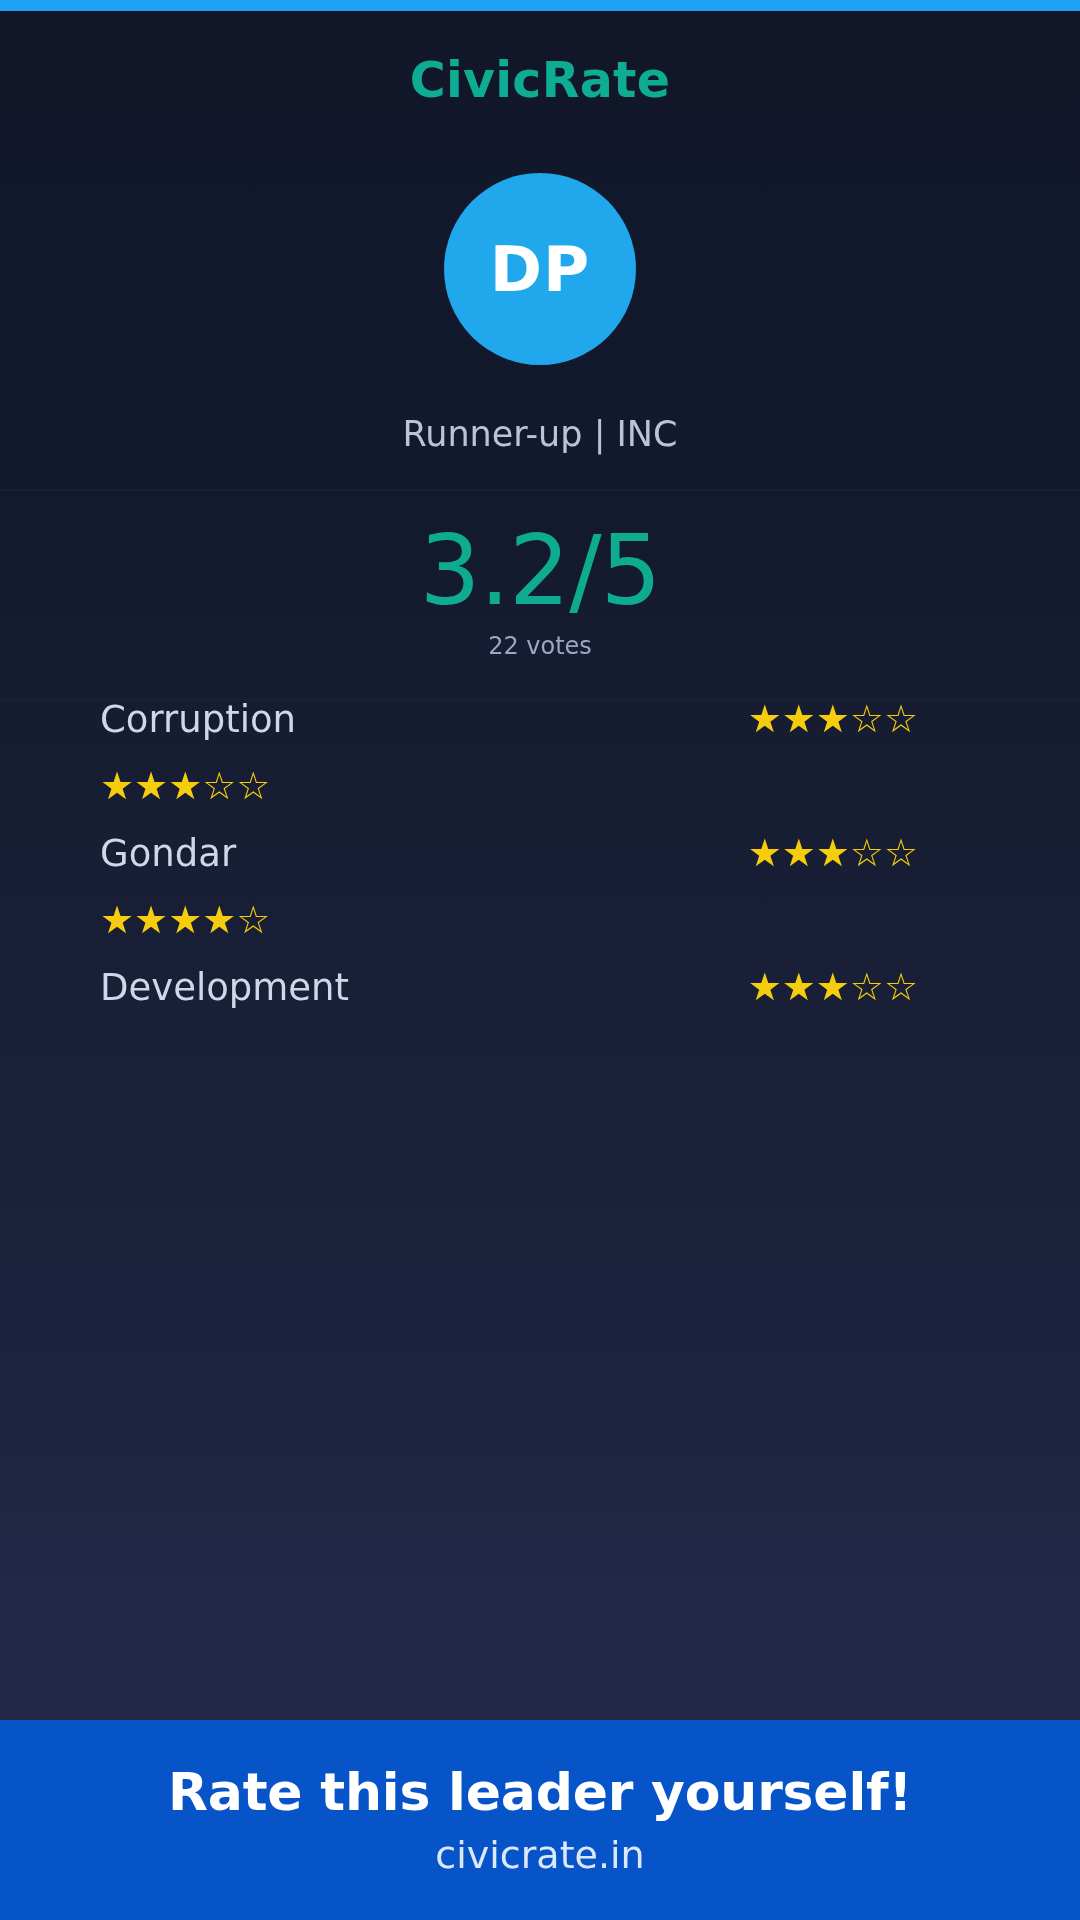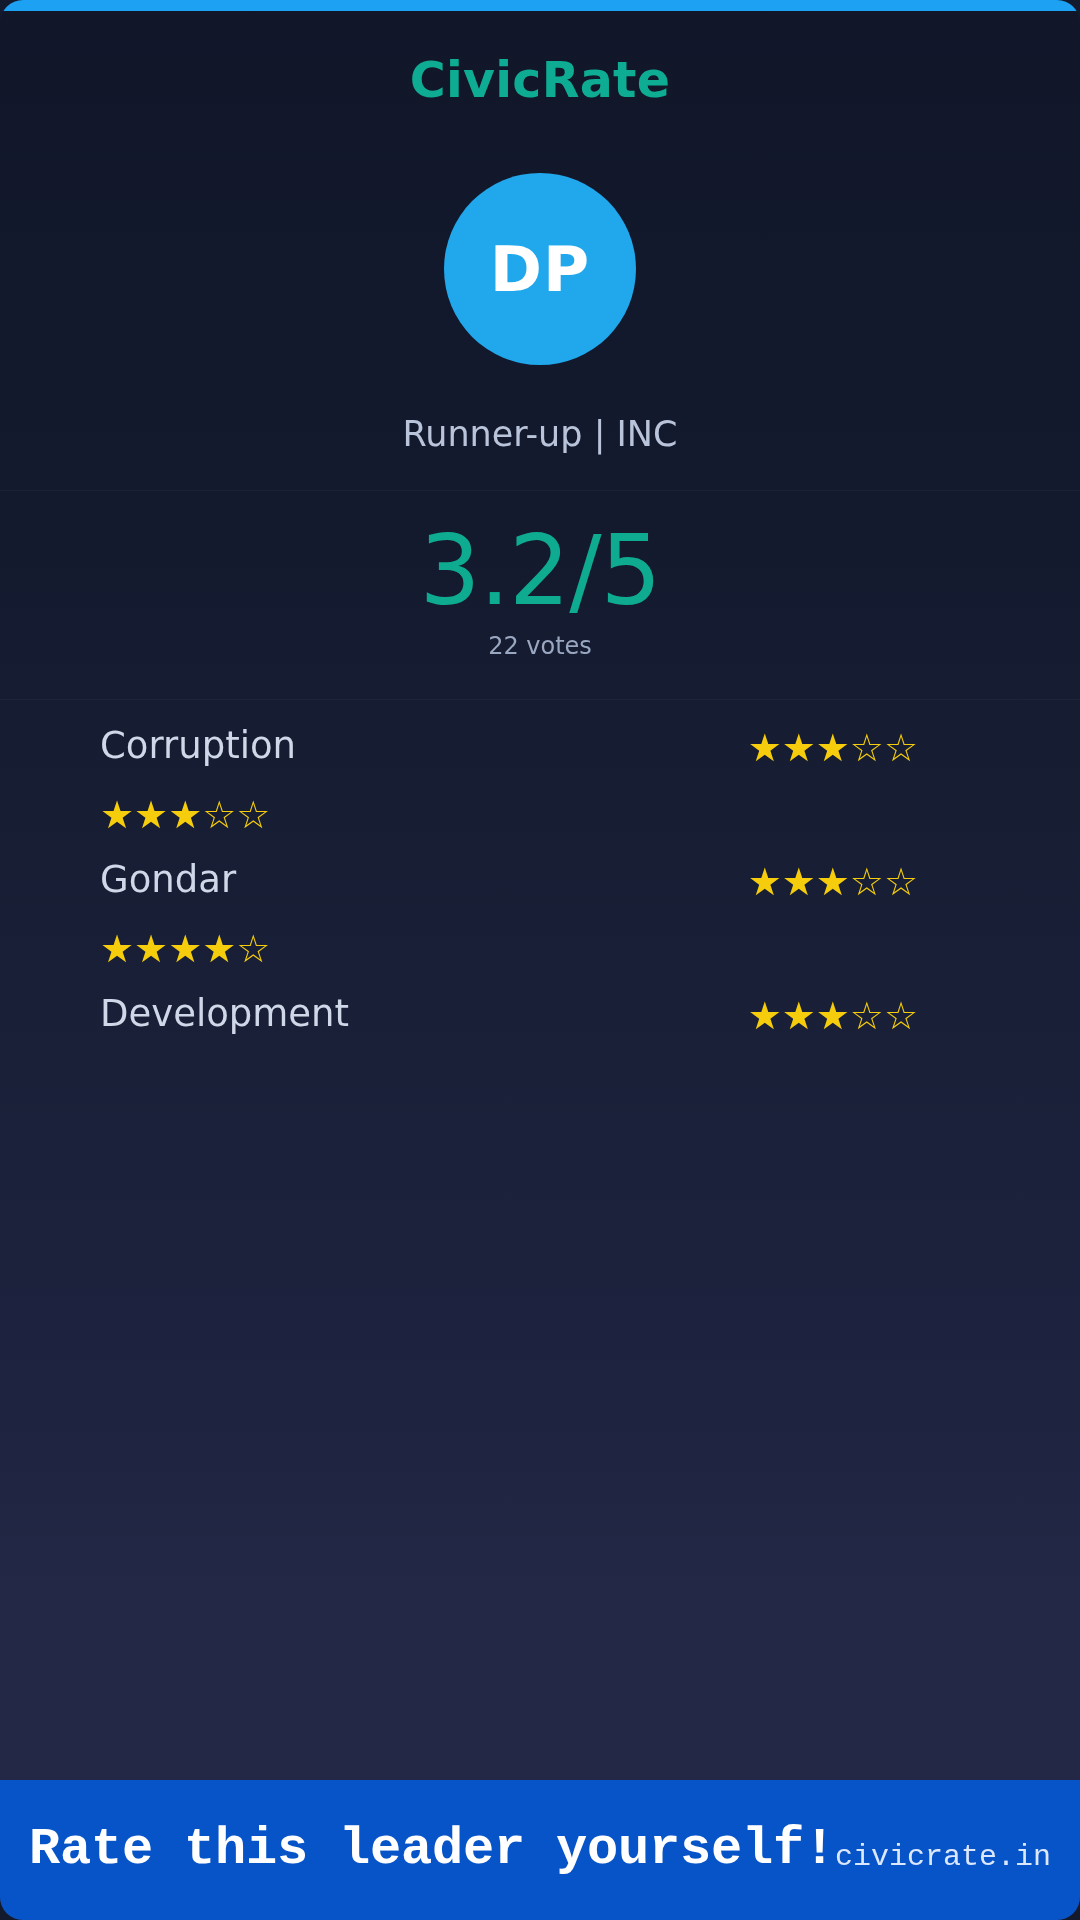"CivicRate" .card { border-radius: 23px -> none }
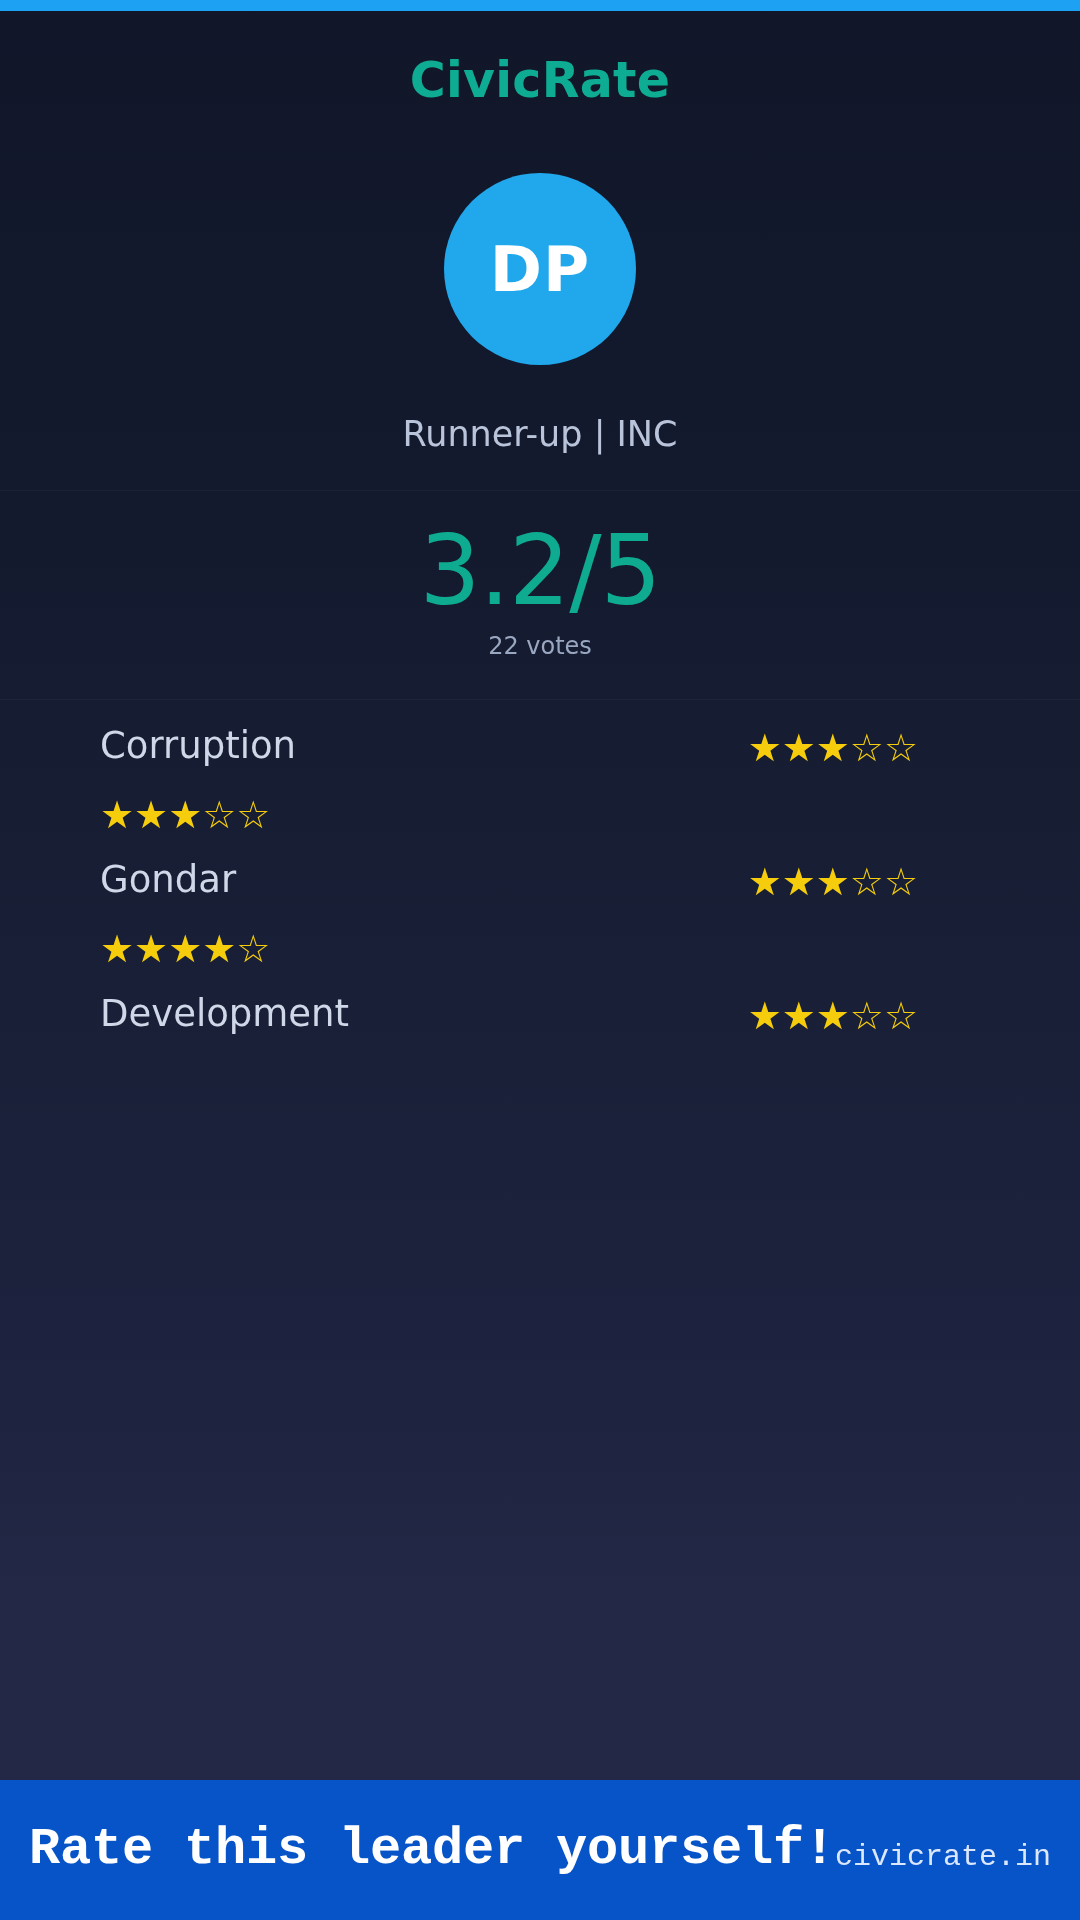"Corruption" .cat-row { align-items: flex-end -> flex-start }
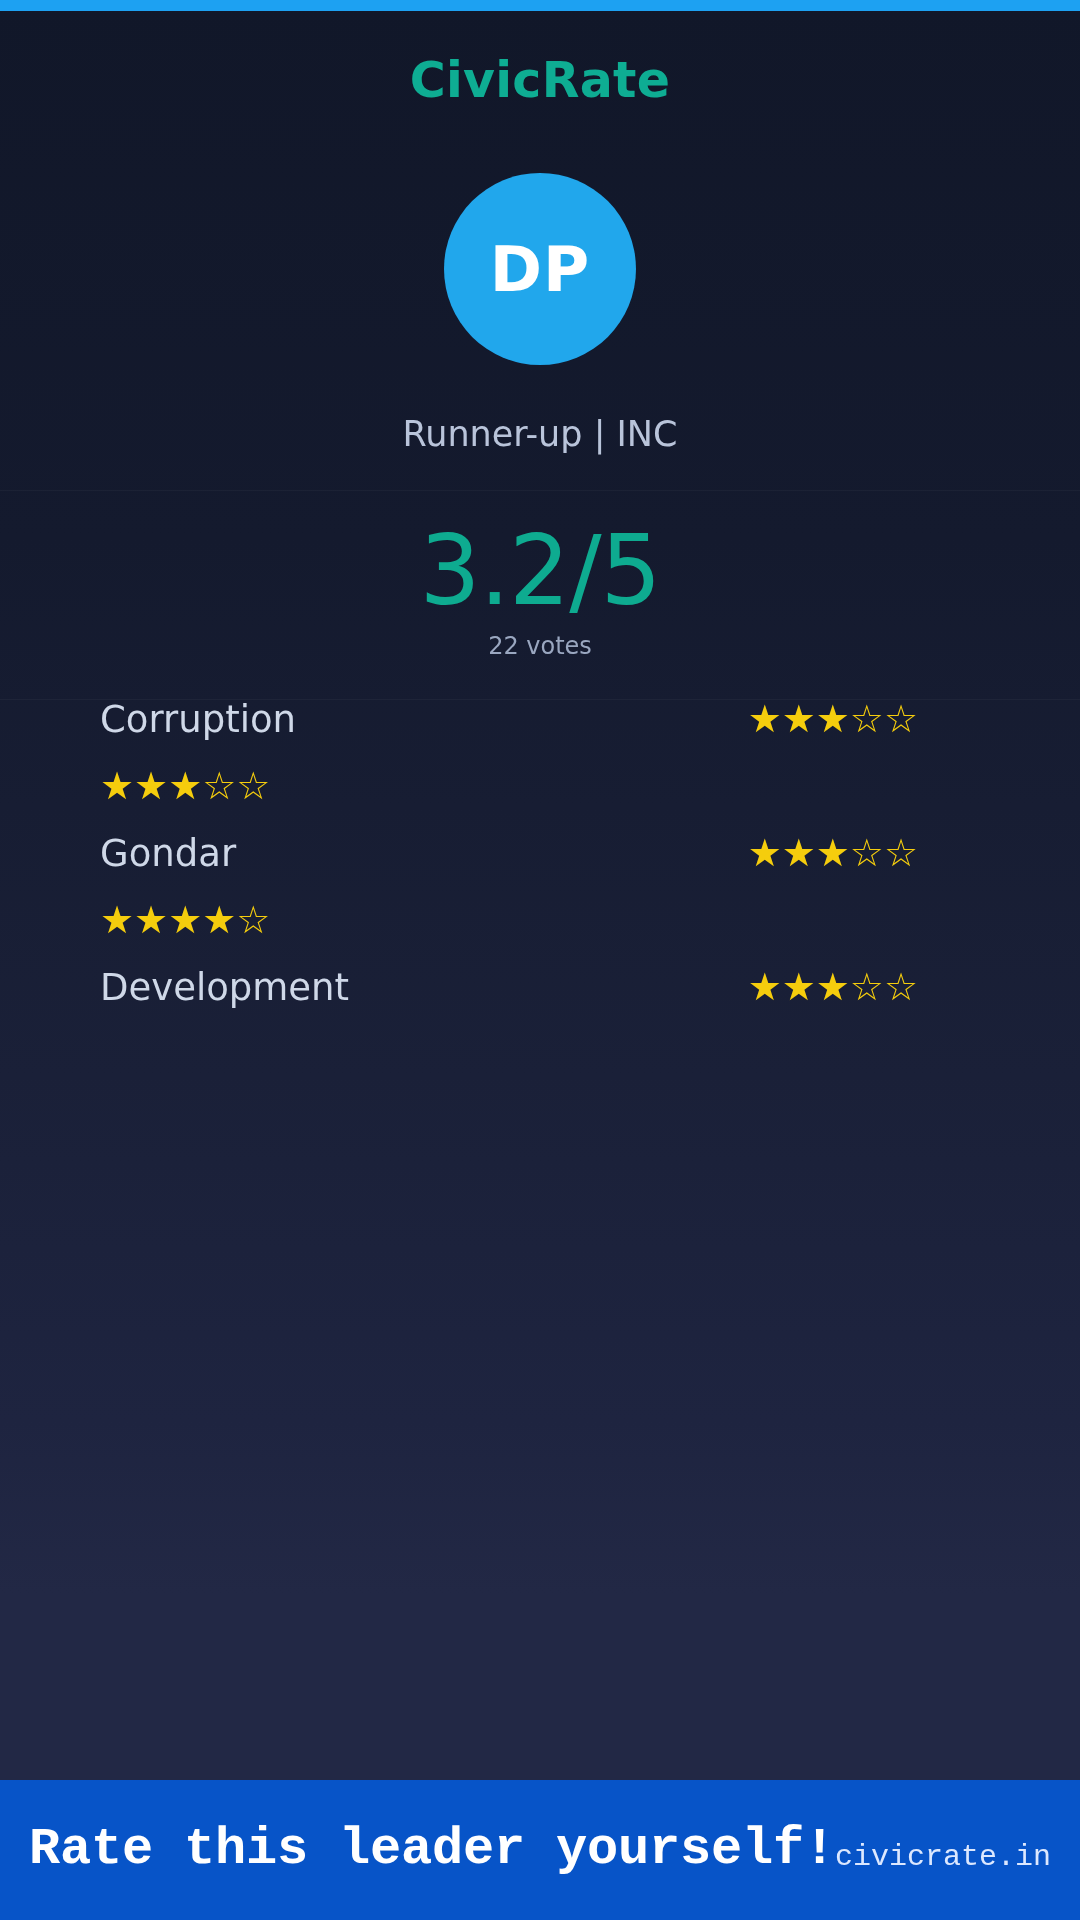"Rate this leader yourself!" .cta { flex-direction: none -> column; font-family: Liberation Mono, monospace -> none; height: 140px -> 200px }
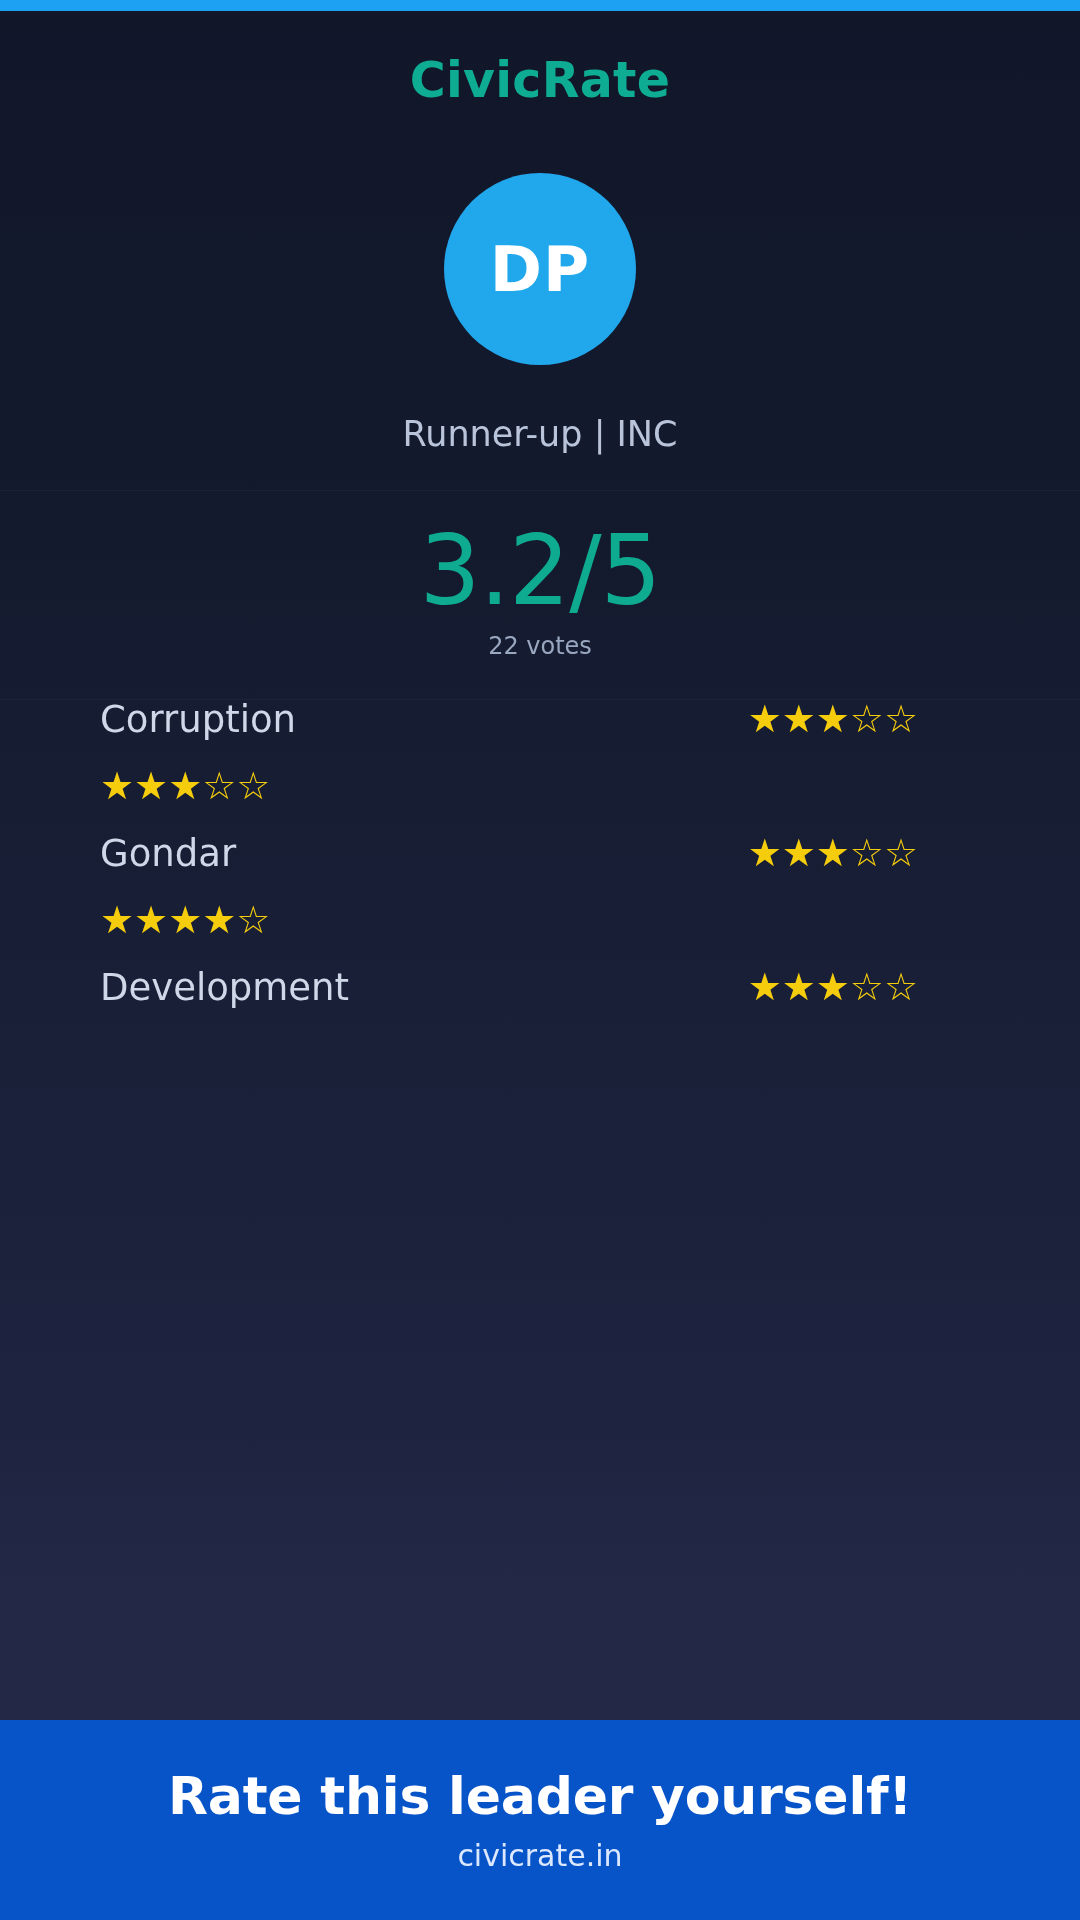"civicrate.in" .cta-url { font-size: 30px -> 38px }
